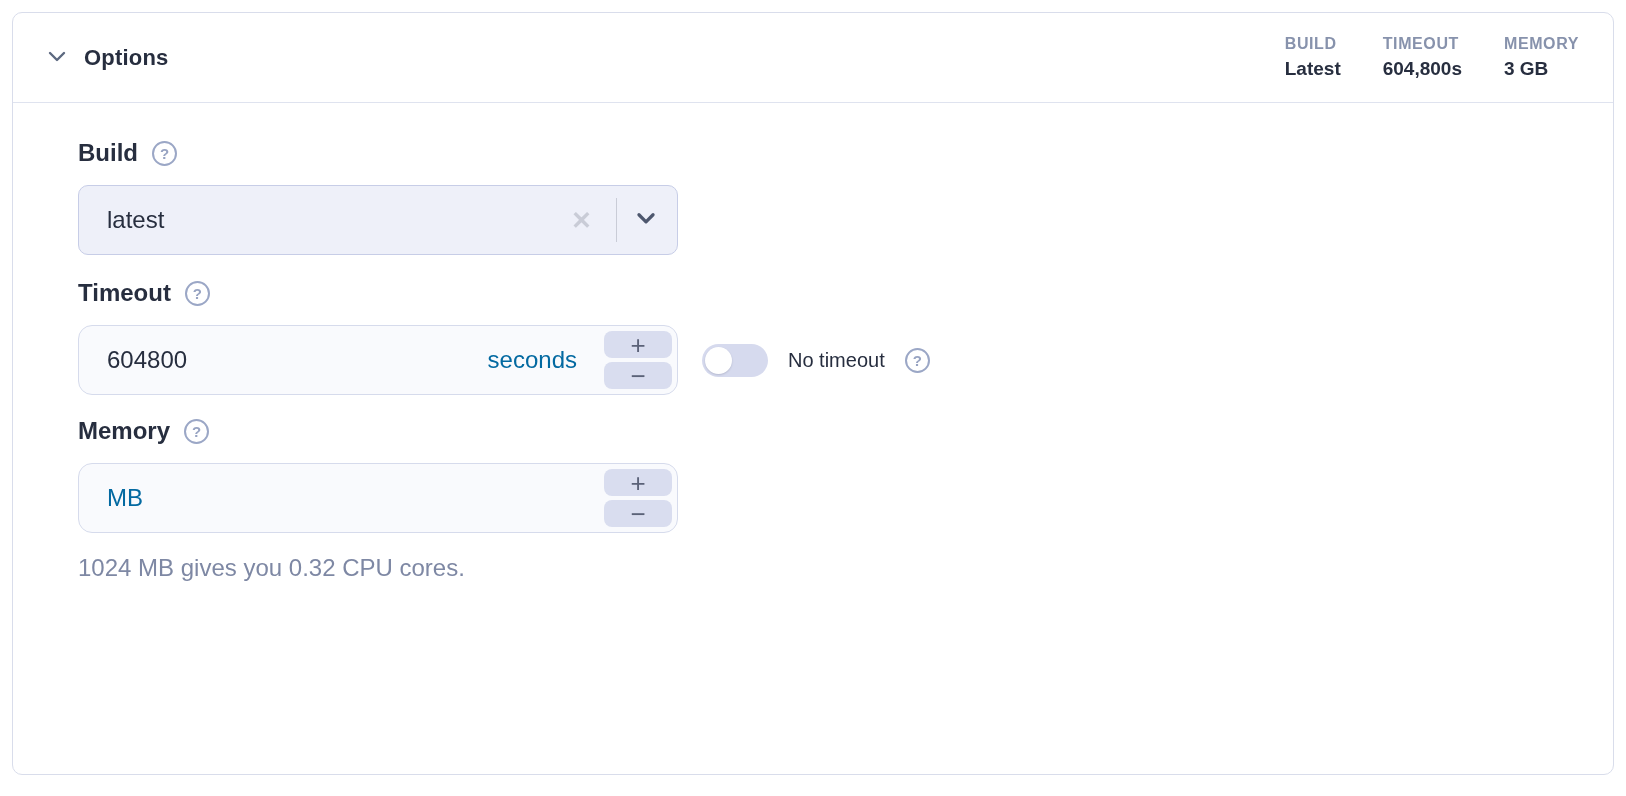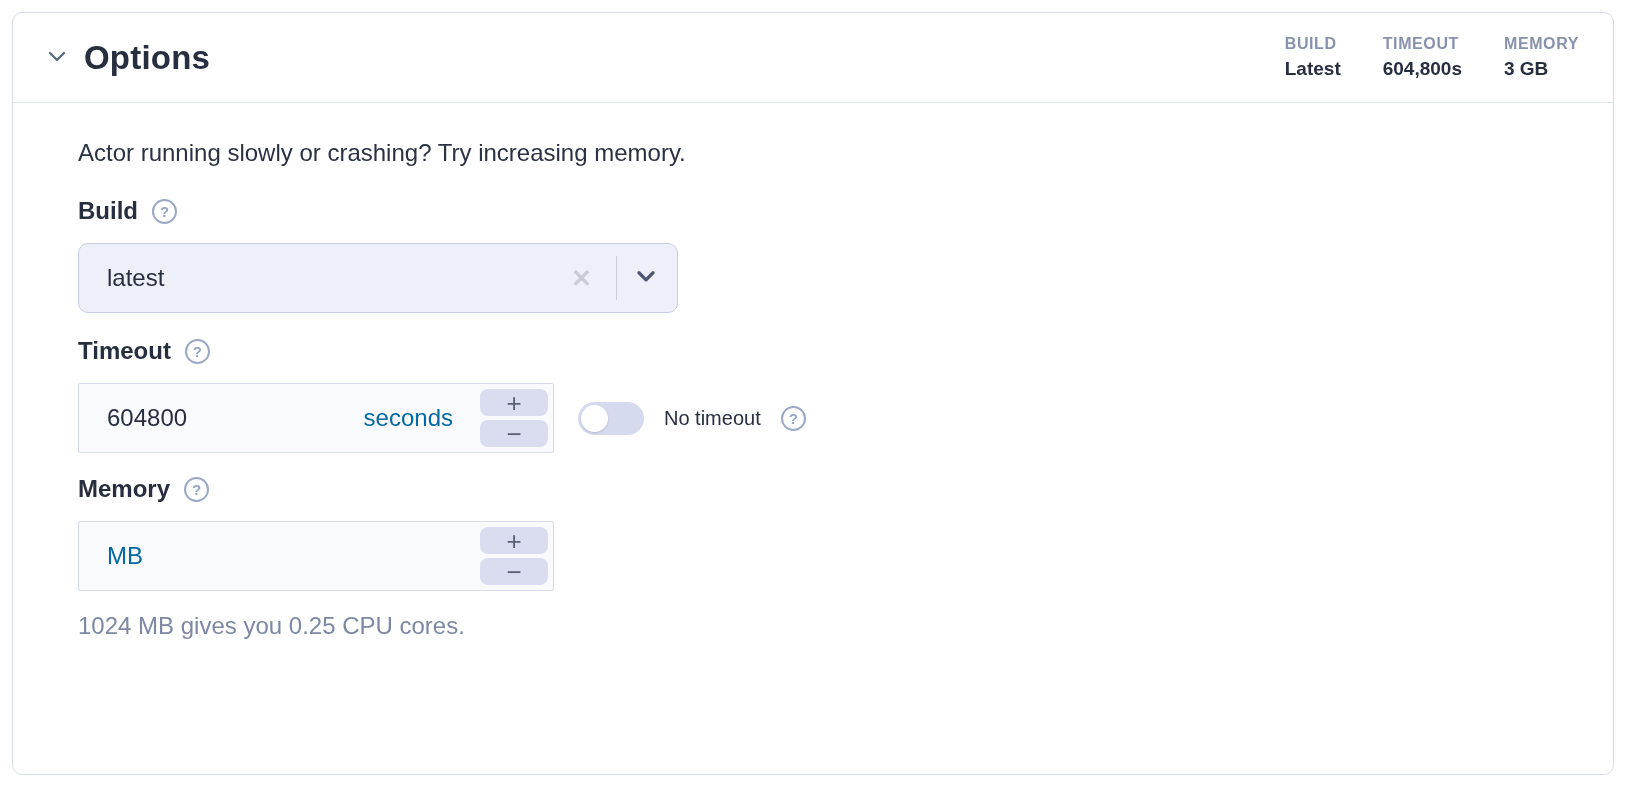"Options" .card-title { font-size: 33px -> 22px }
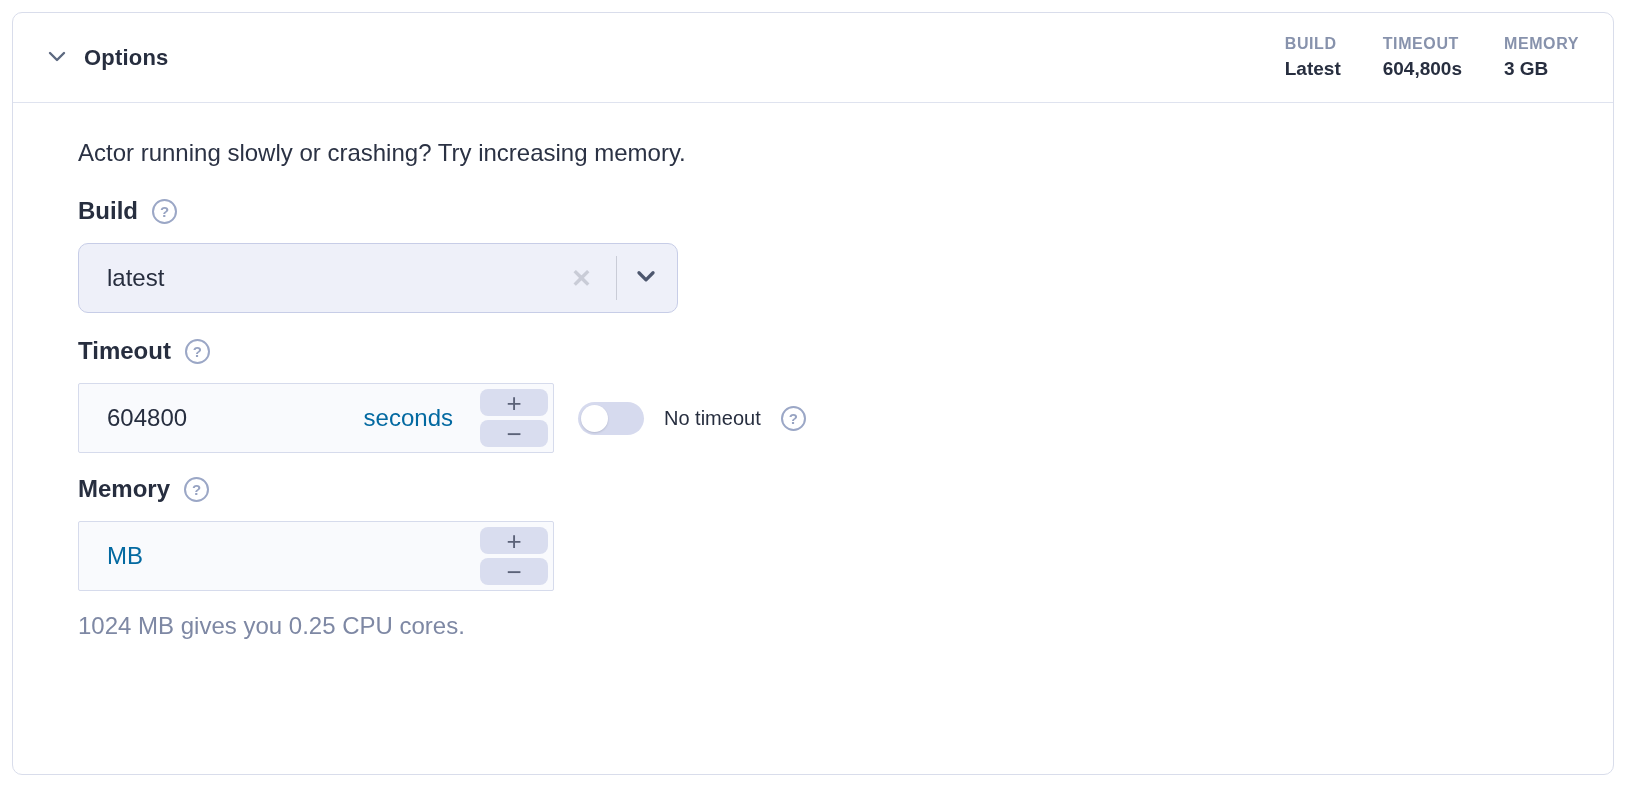"Actor running slowly or crashing?" div.intro { html: <div>Actor running slowly or crashing? Try increasing memory.</div> -> none }
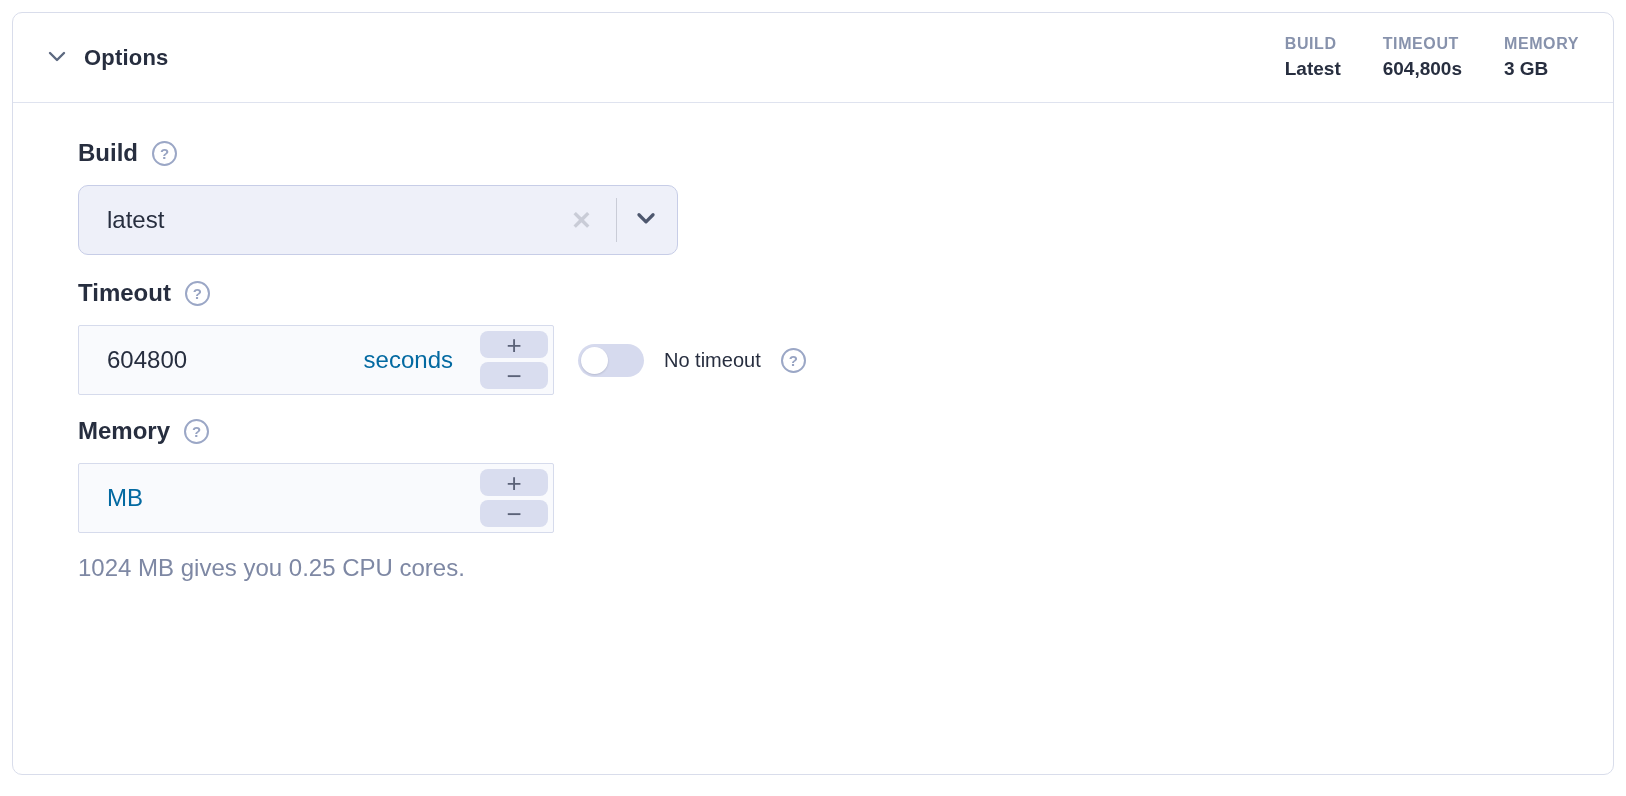"604800" .num-input-wrap { border-radius: 2px -> 14px; width: 476px -> 600px }
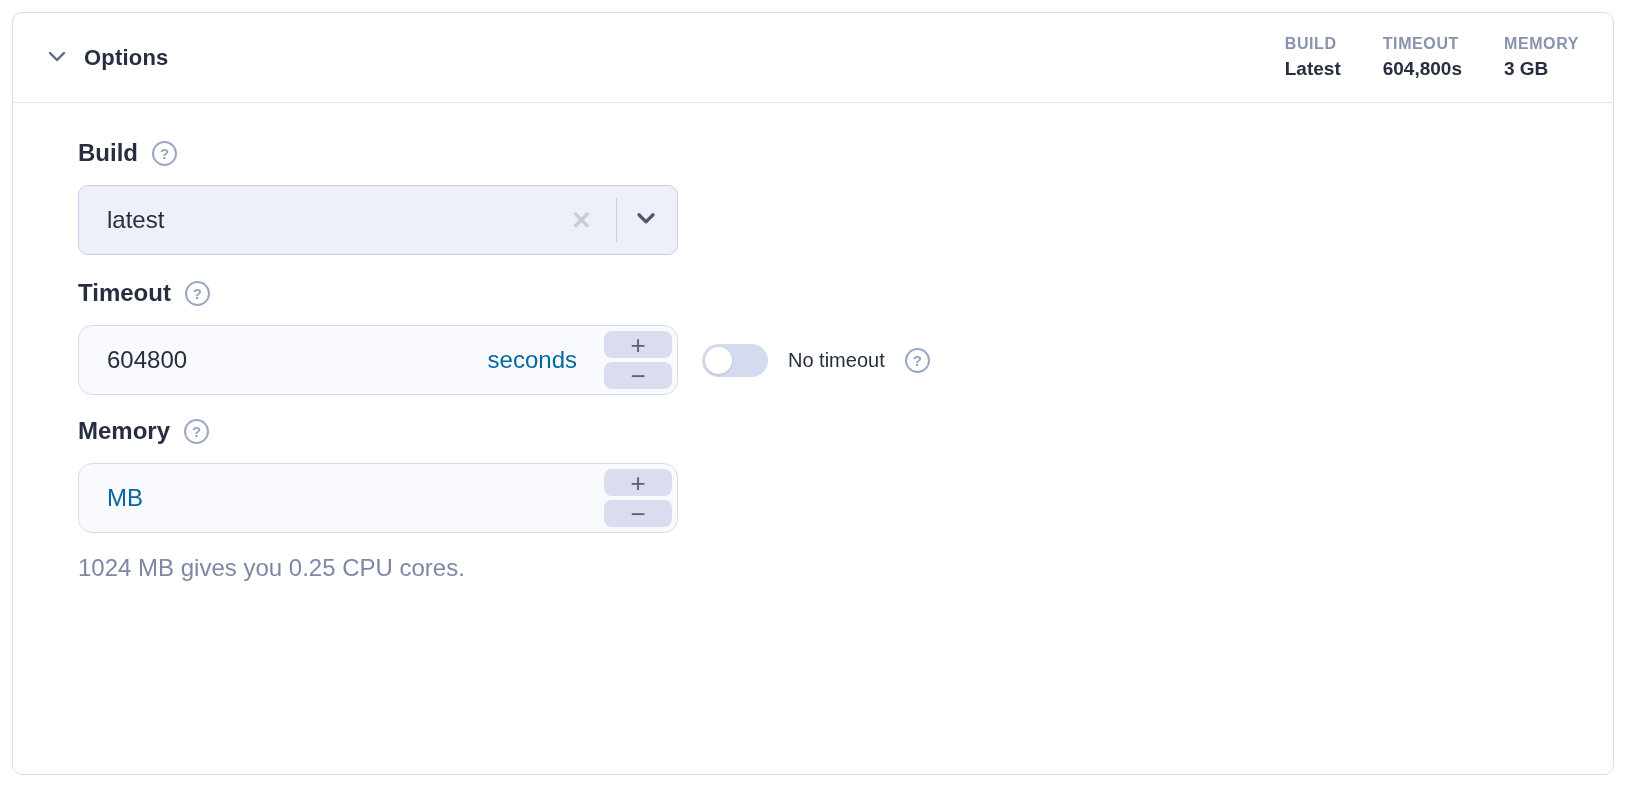"1024 MB gives you 0.25" div { text: 0.25 -> 0.32 }
